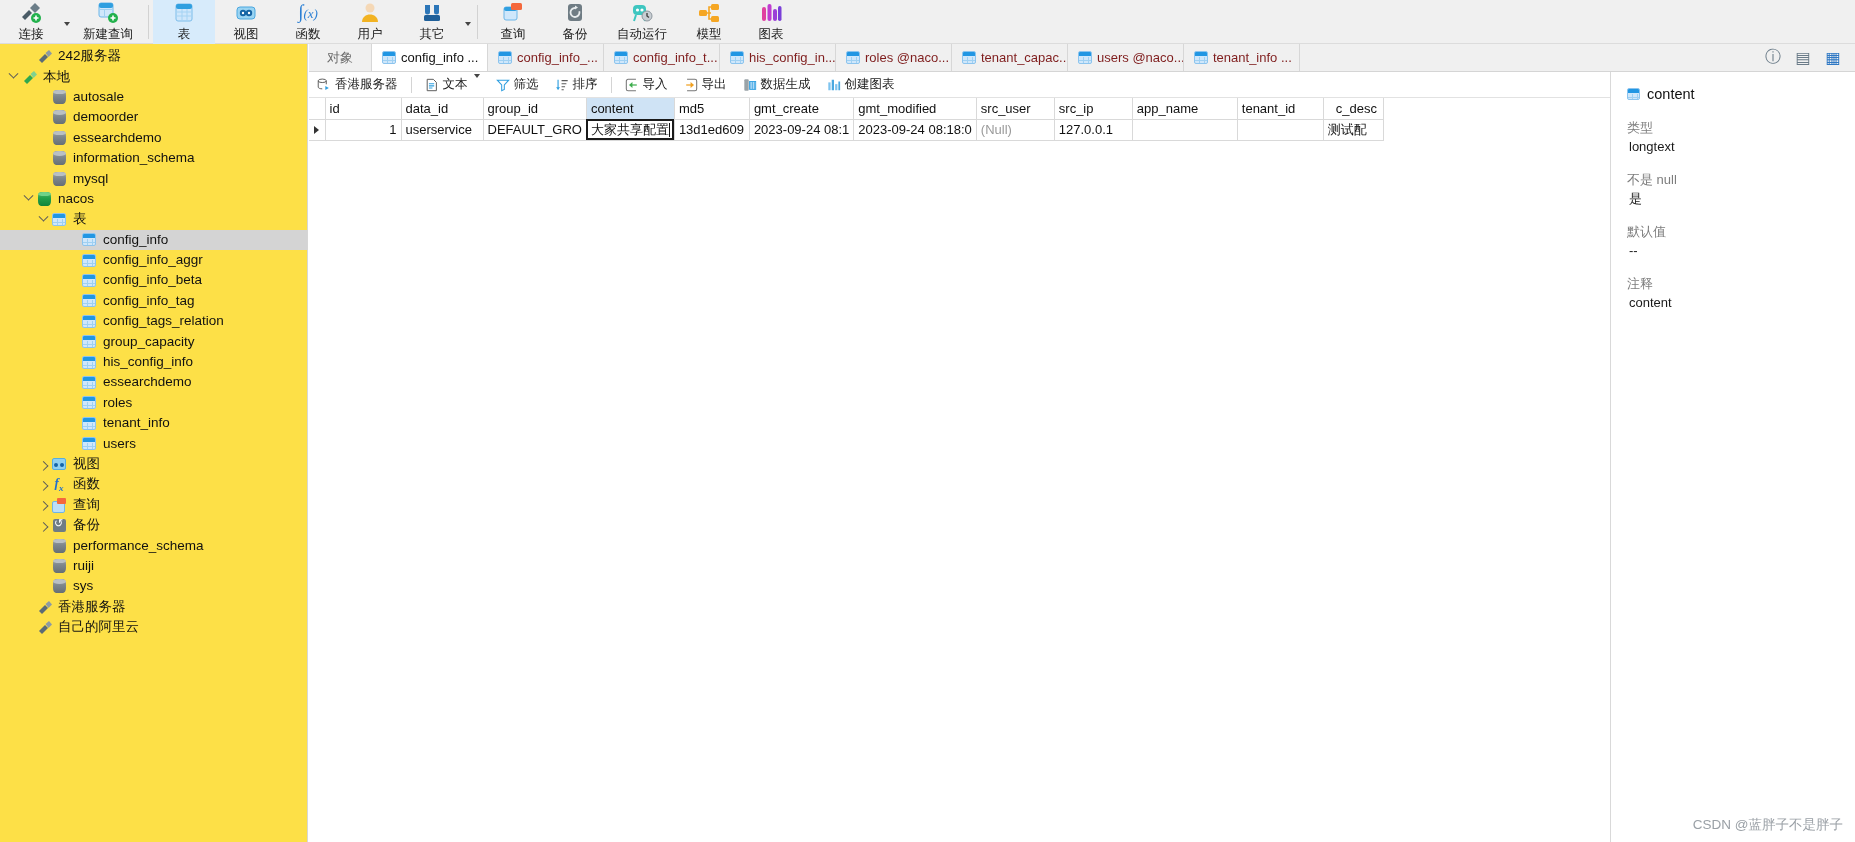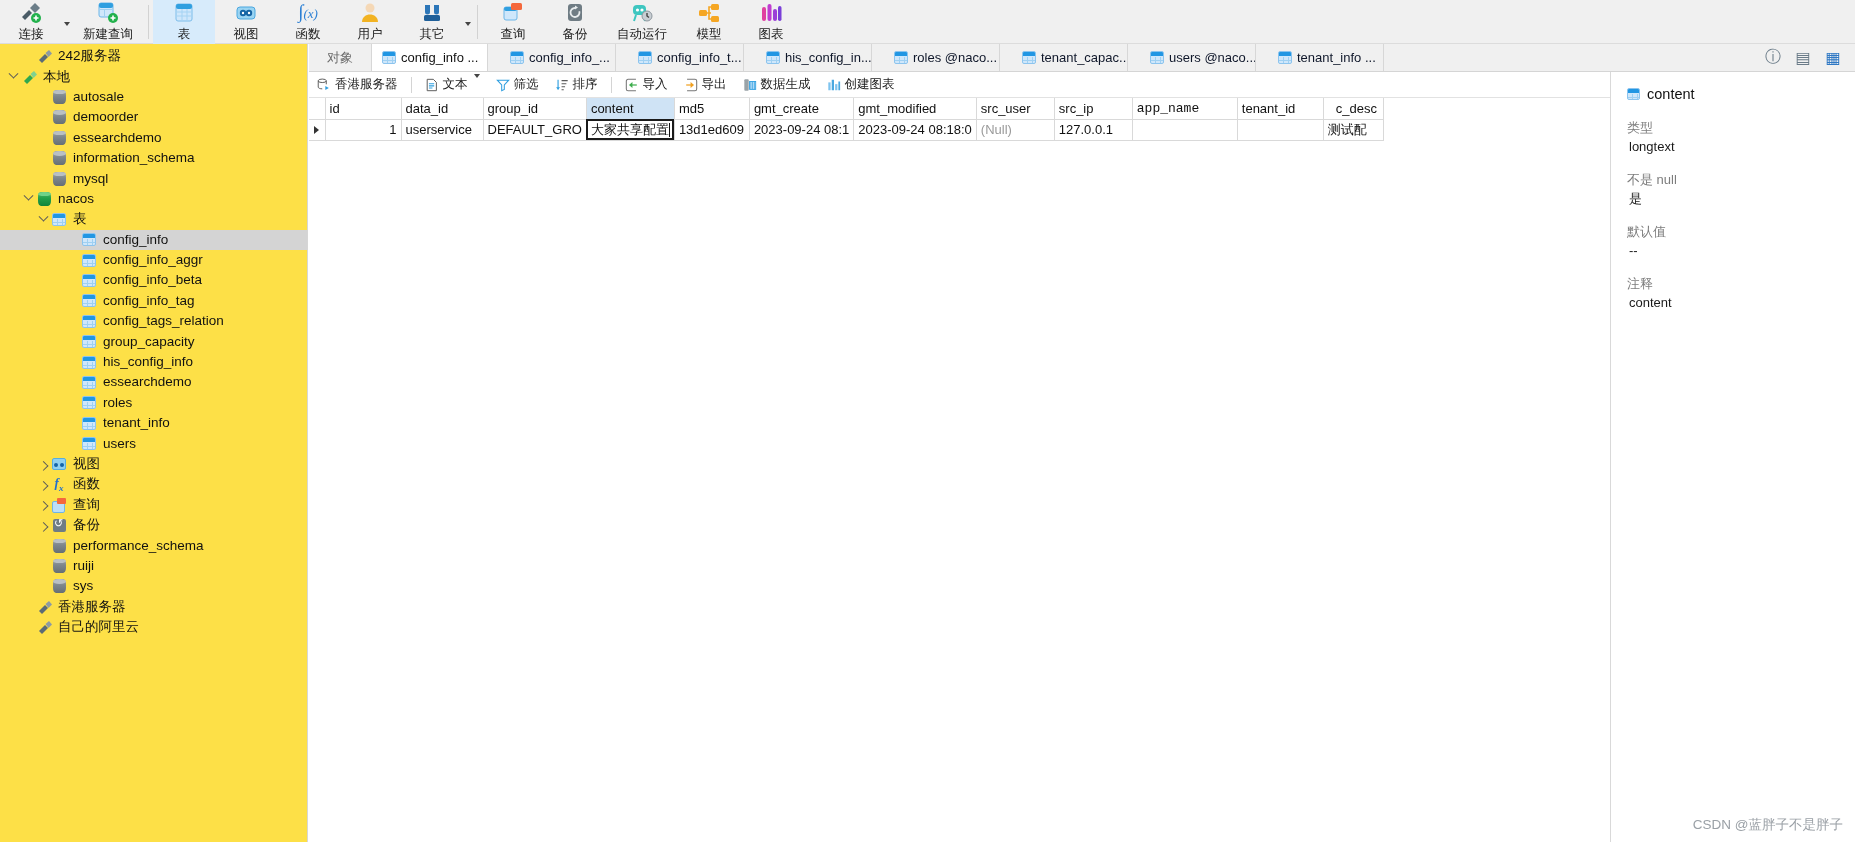"config_info ..." div { gap: 12px -> none }
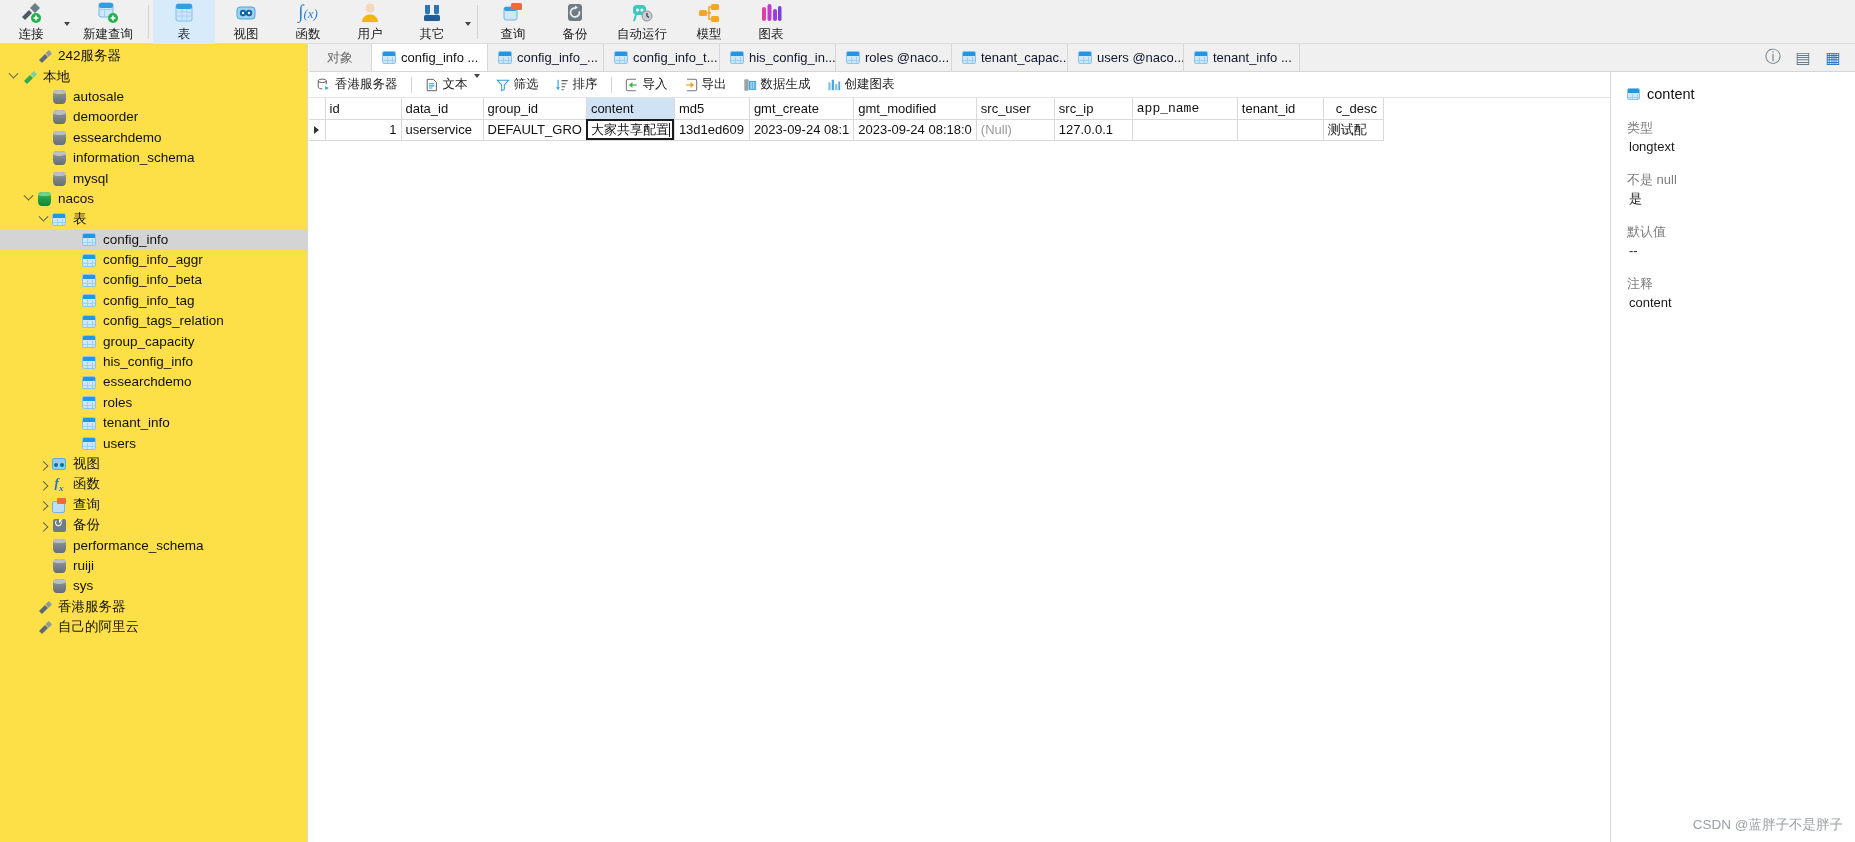"config_info_..." .tab { color: #0f172a -> #7f1d1d }
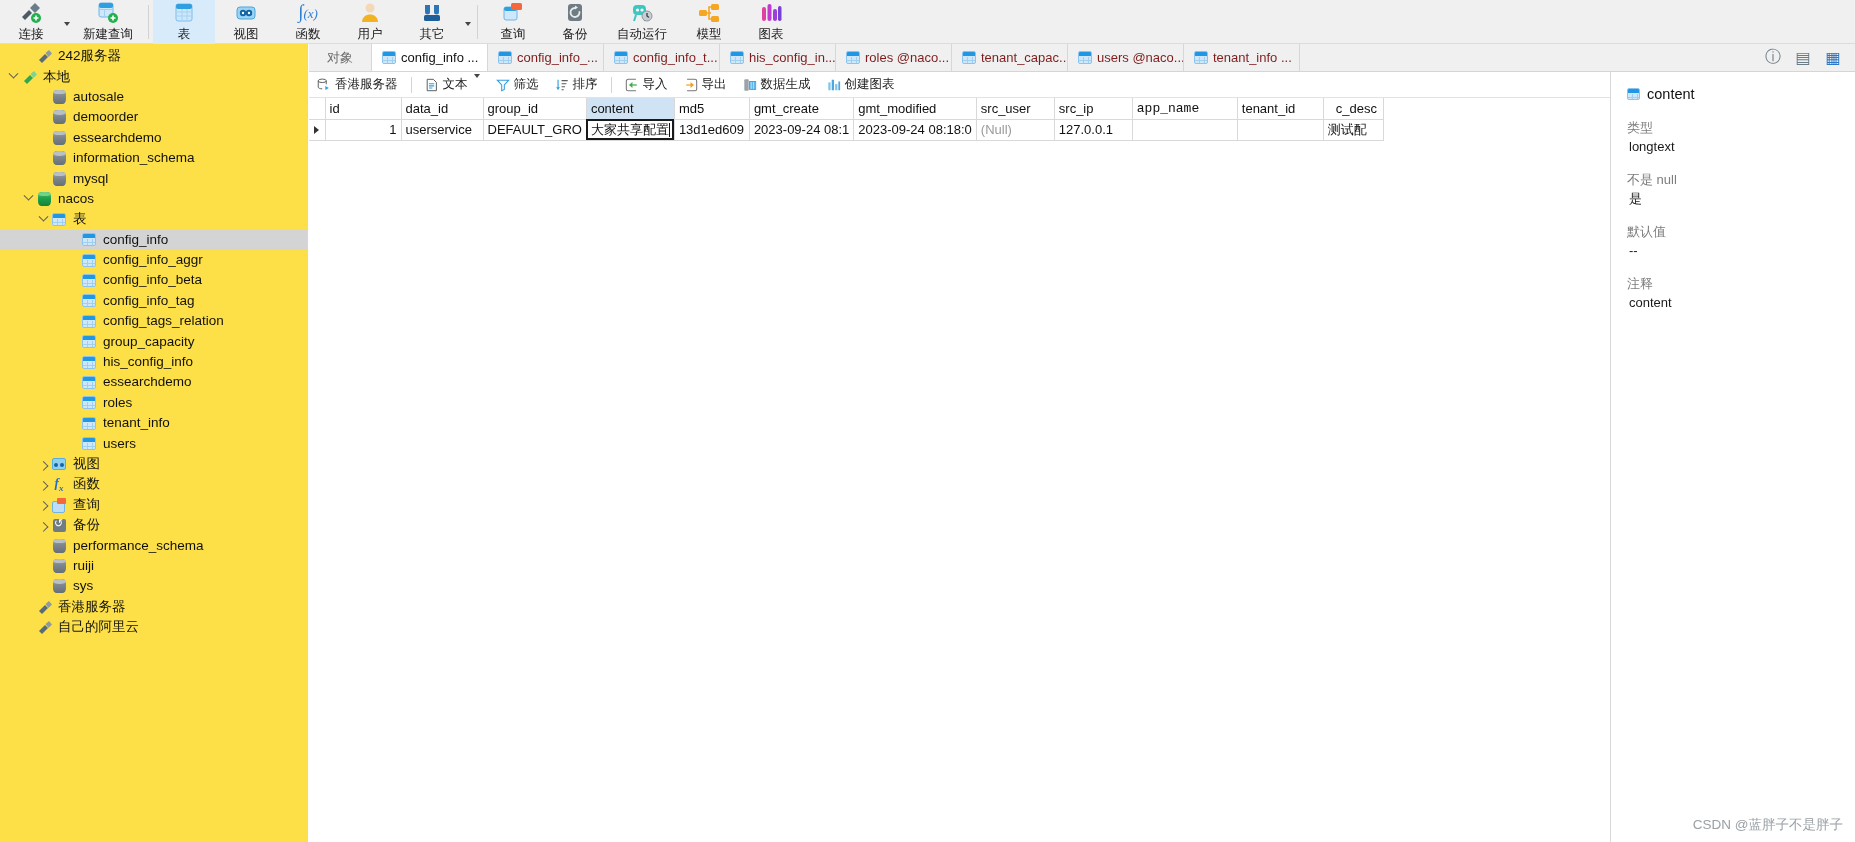"app_name" th { font-family: Liberation Mono, monospace -> none }
